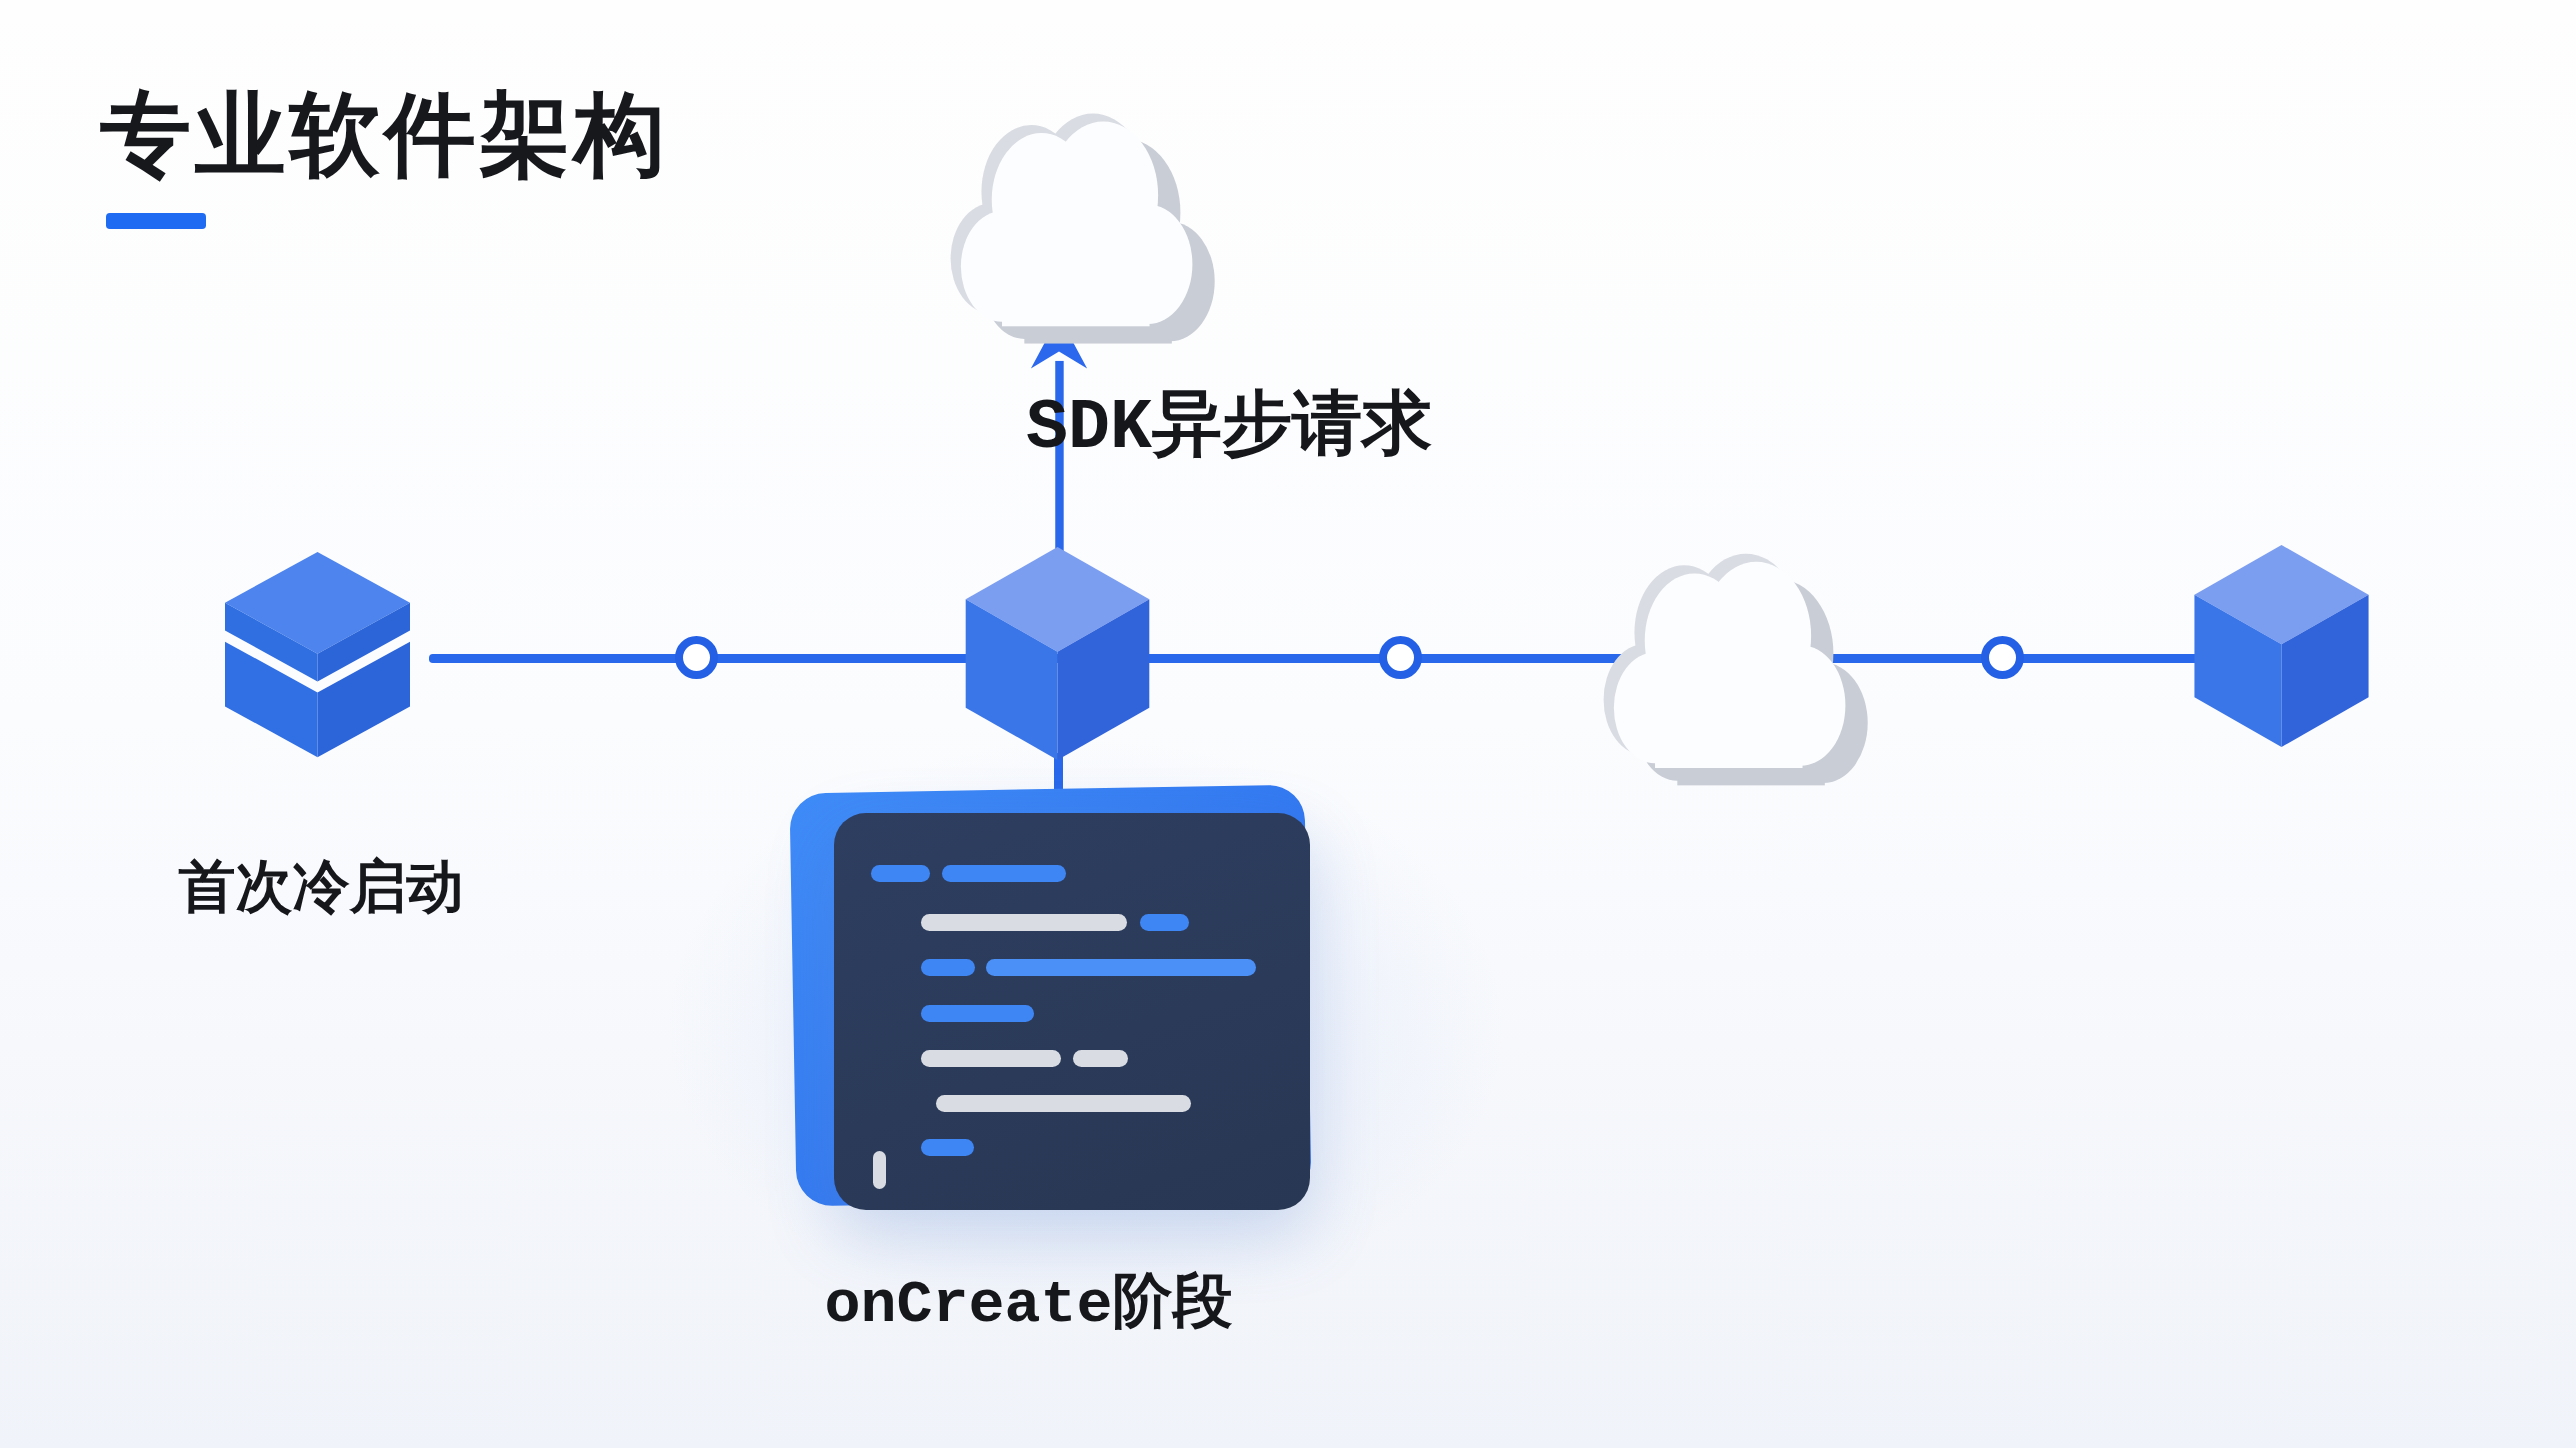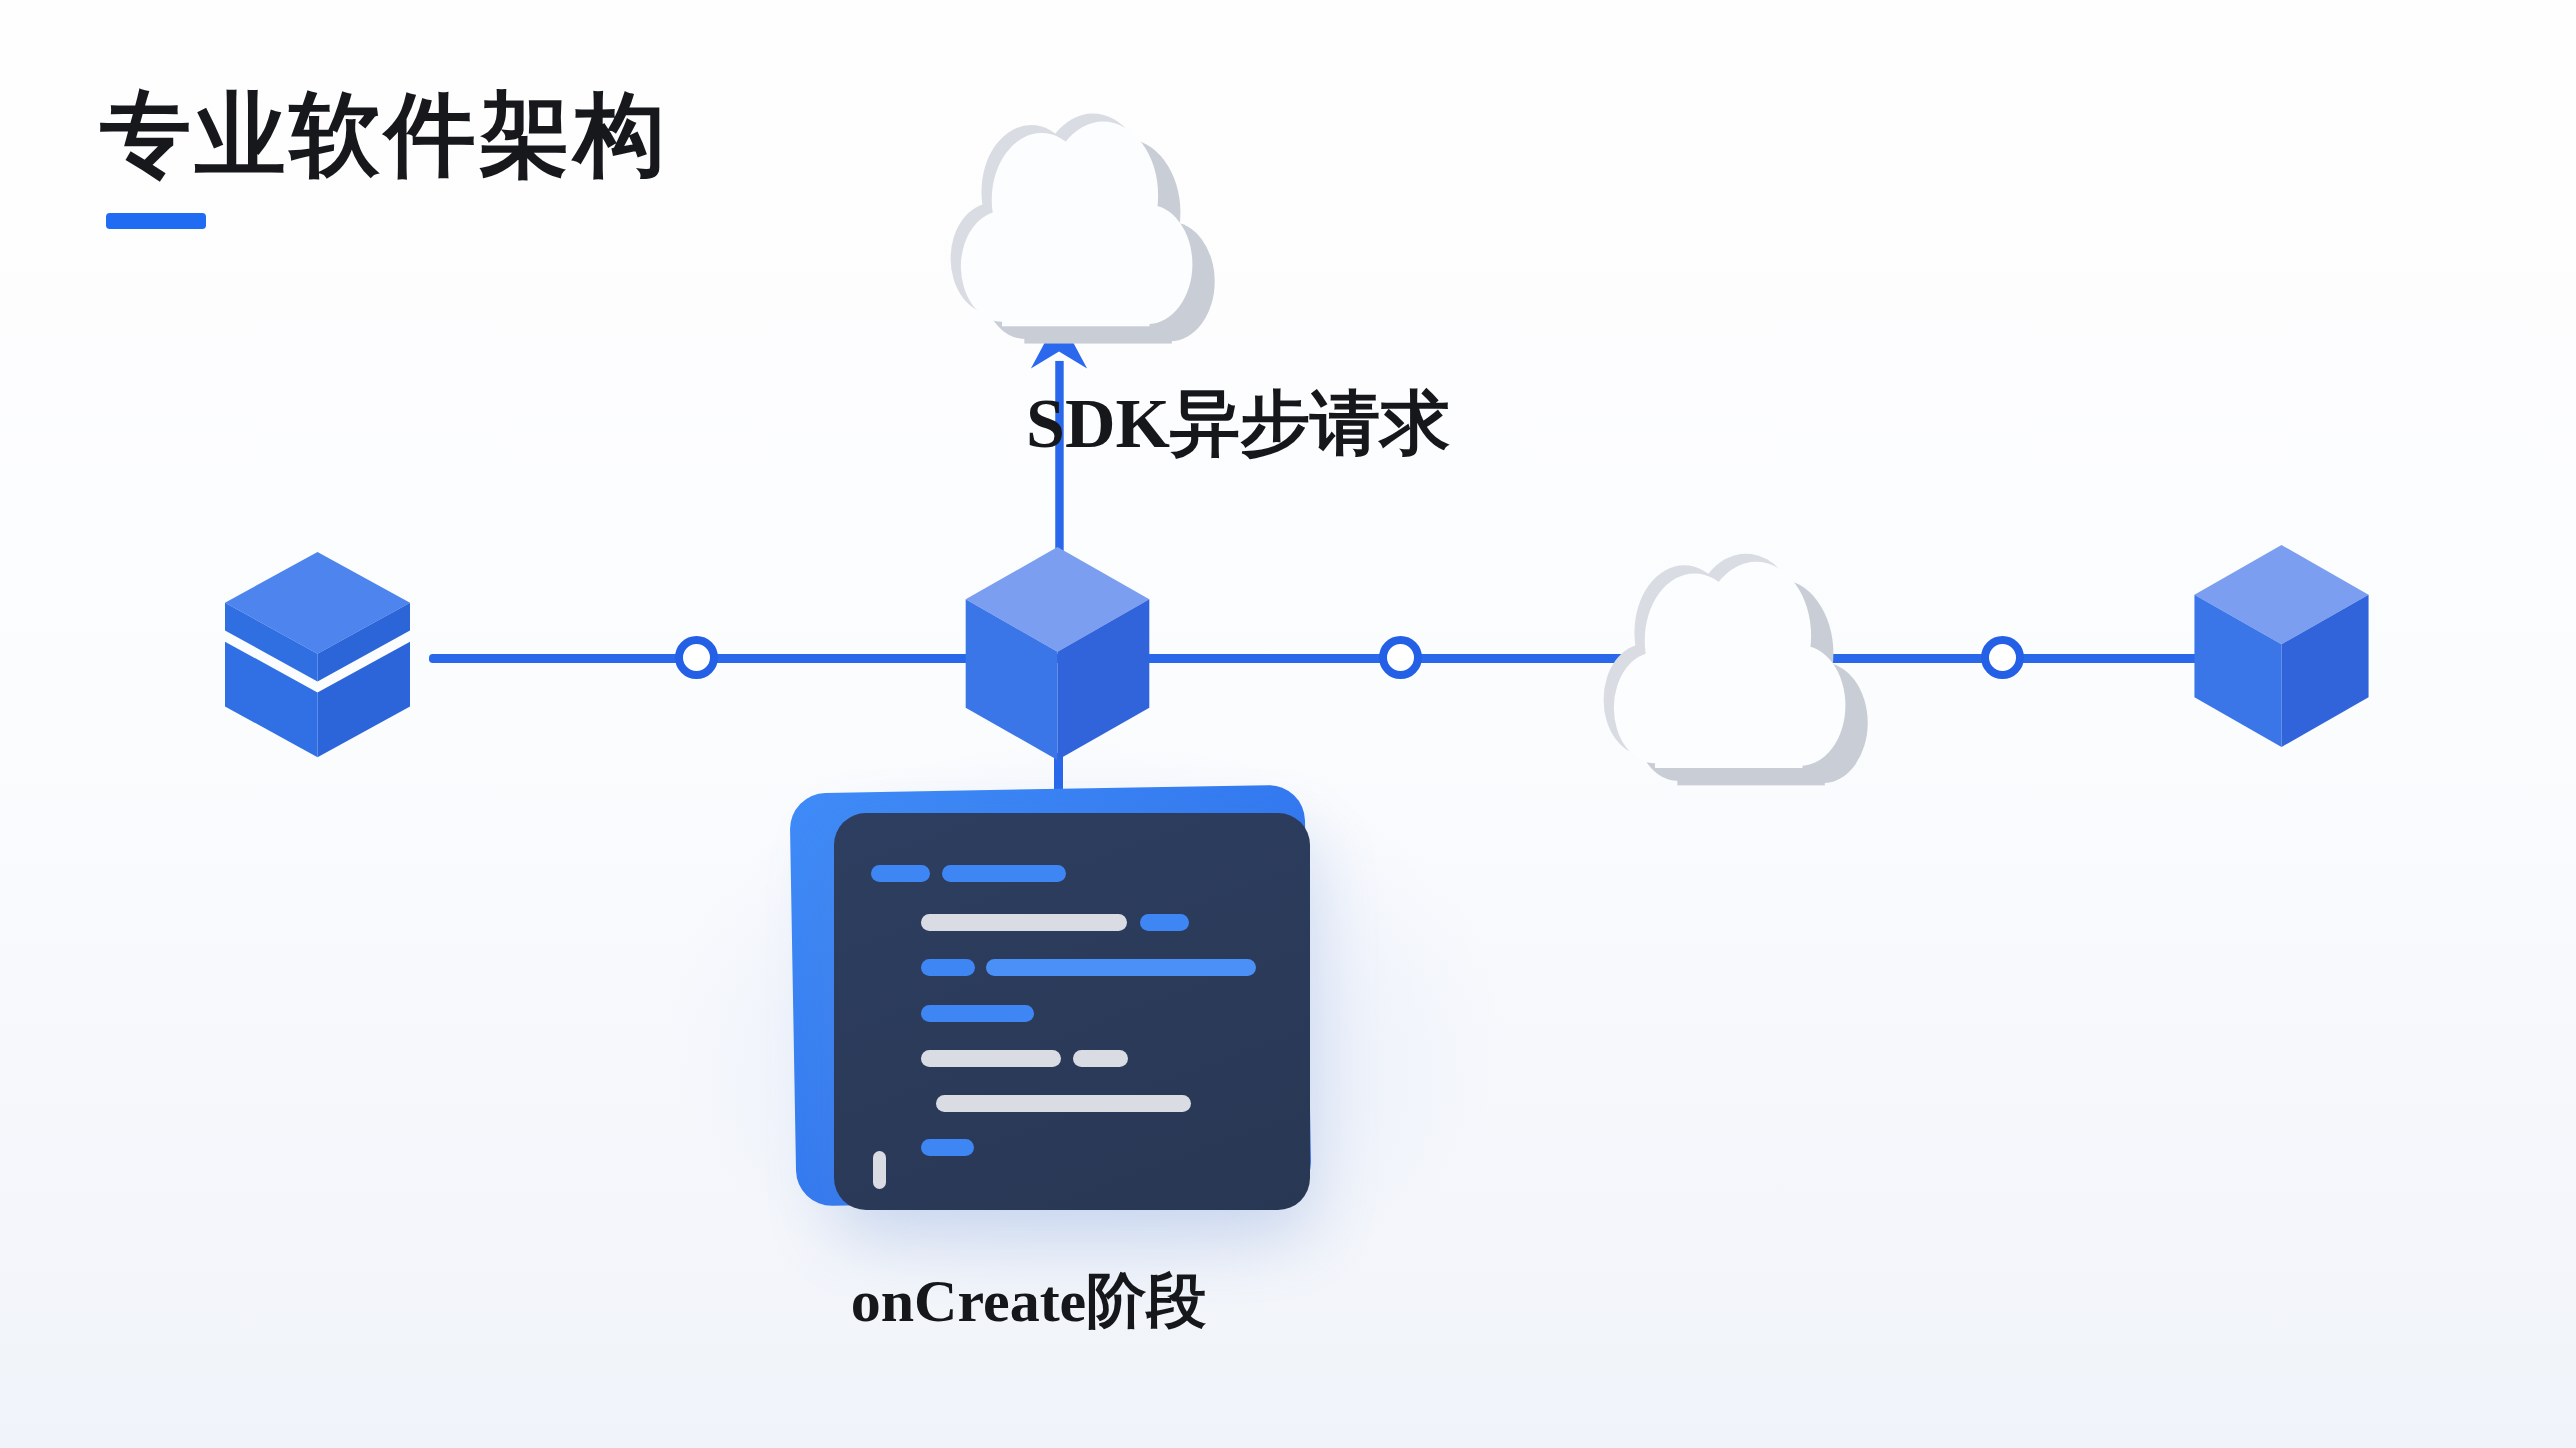"专业软件架构" #canvas { font-family: Liberation Serif, serif -> Liberation Mono, monospace }
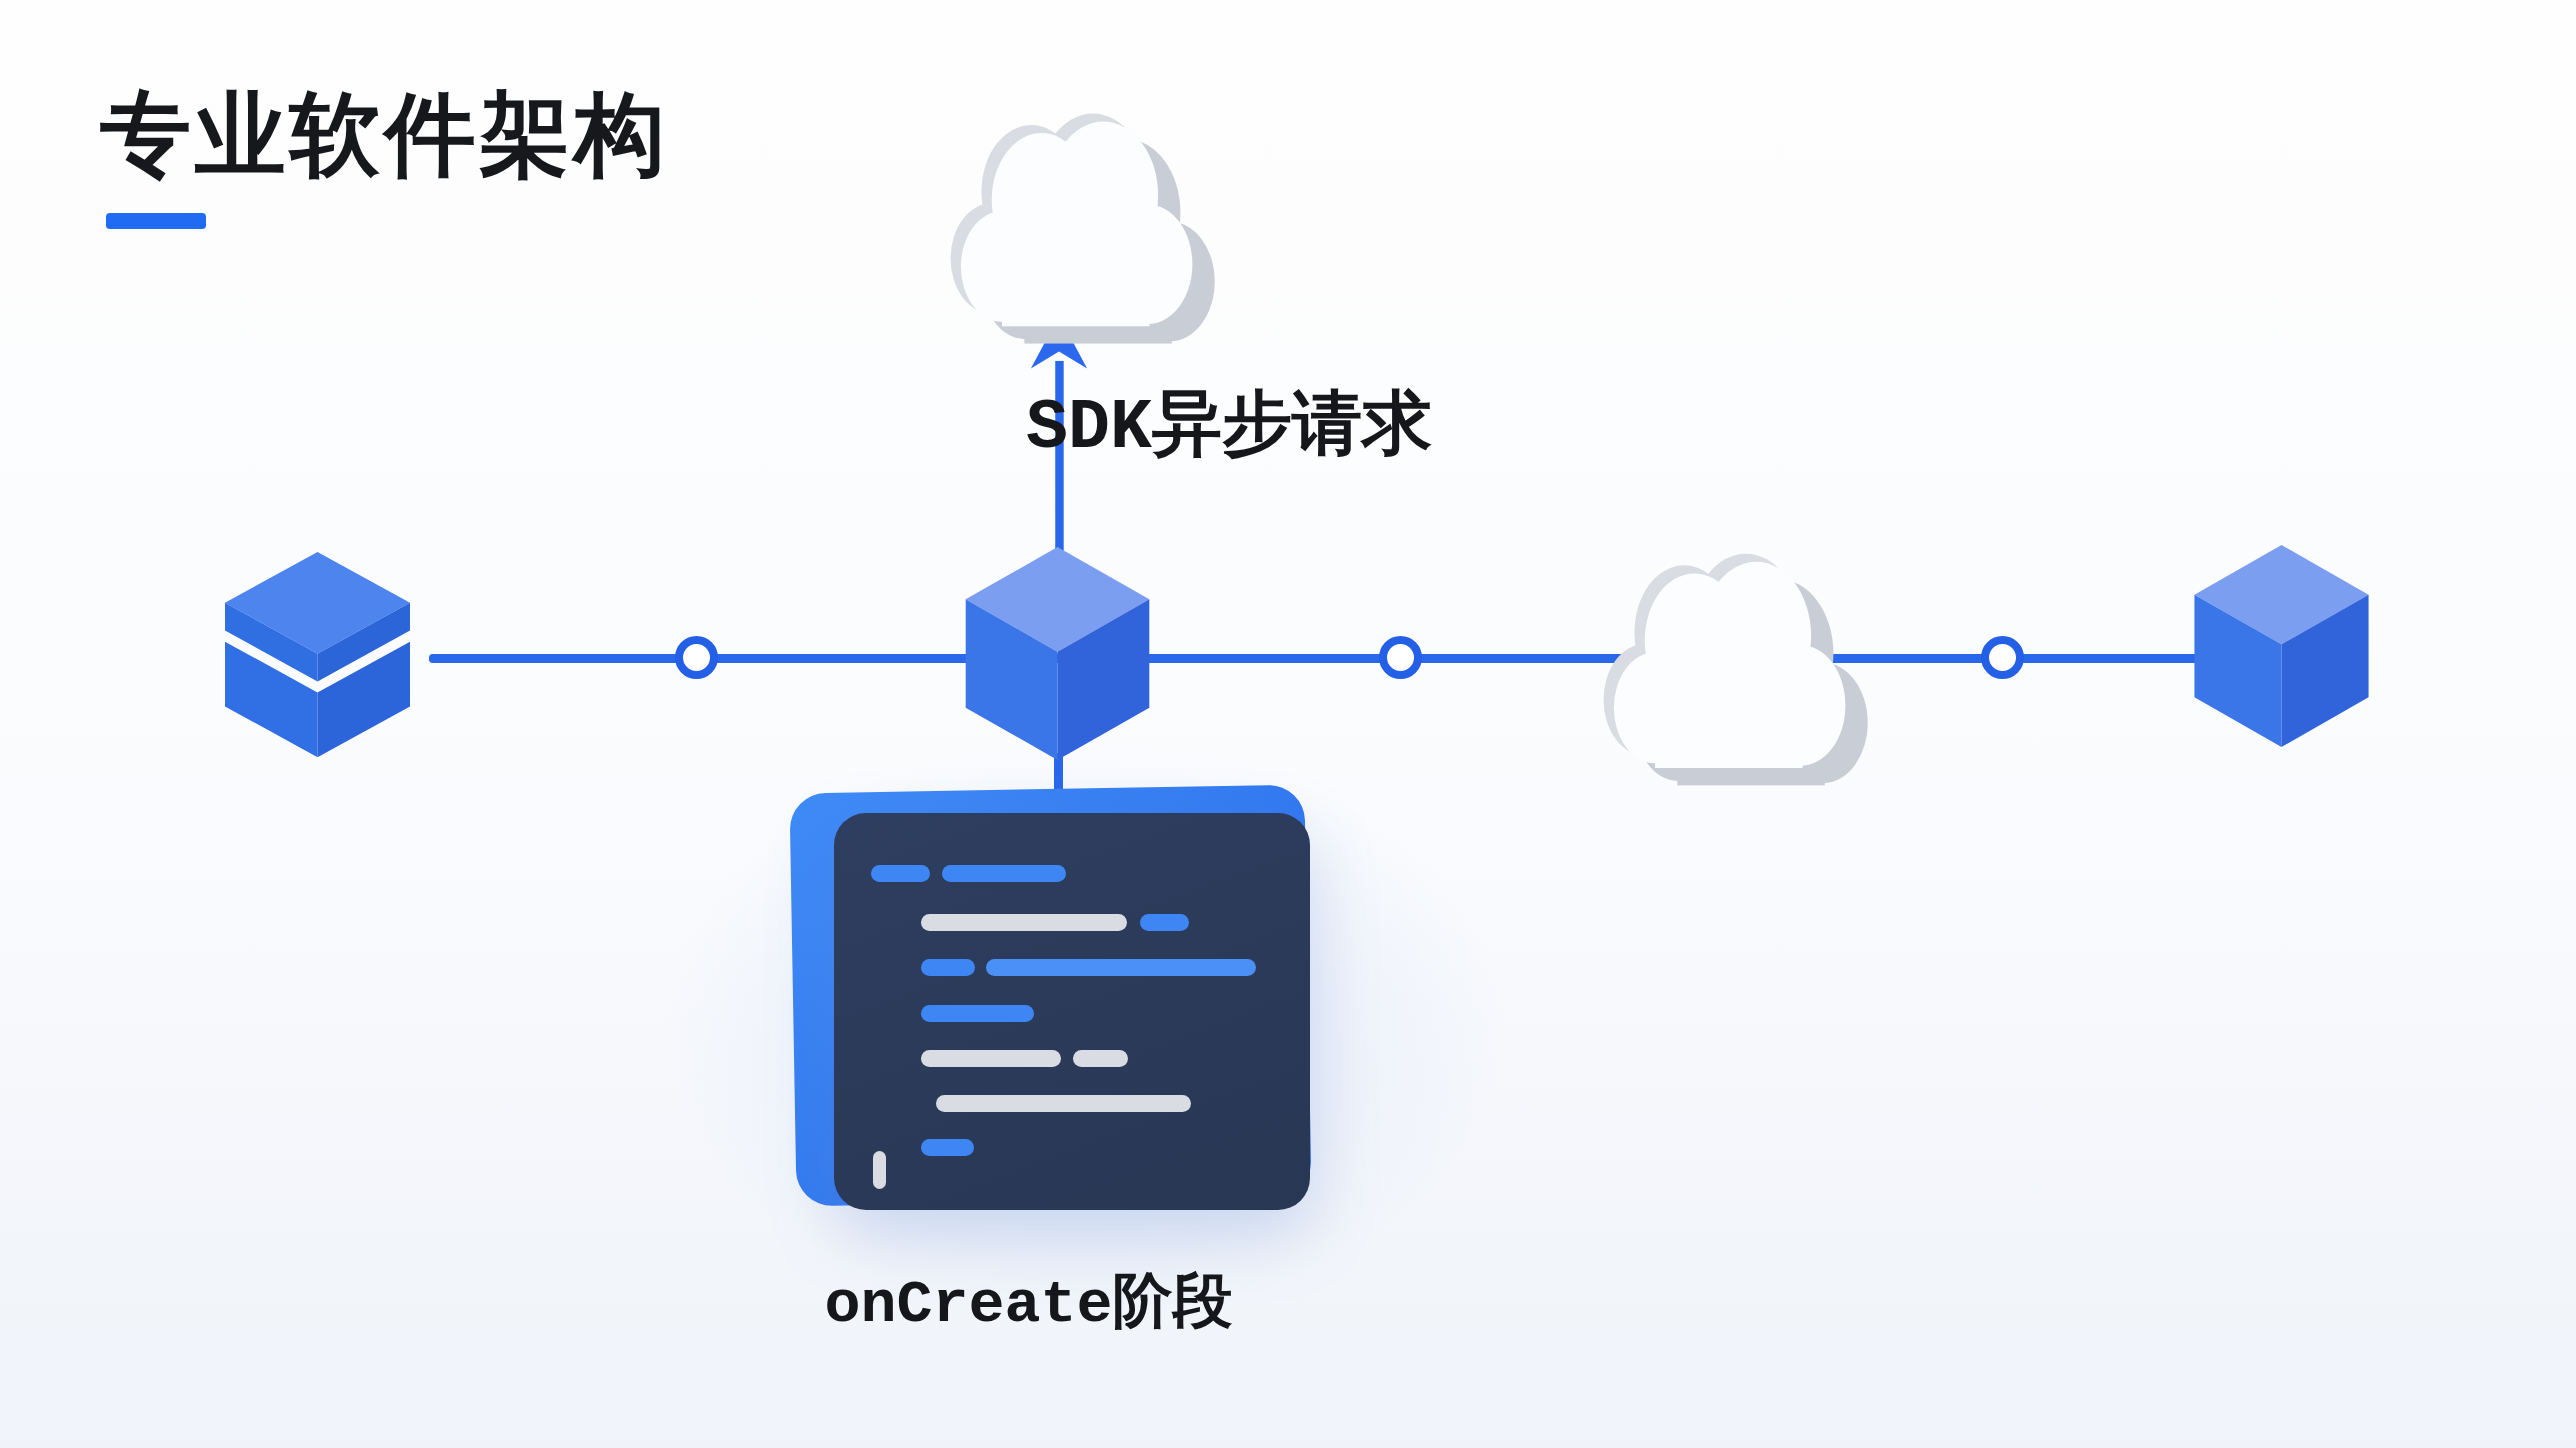"首次冷启动" div.node-label { html: none -> <div>首次冷启动</div> }
